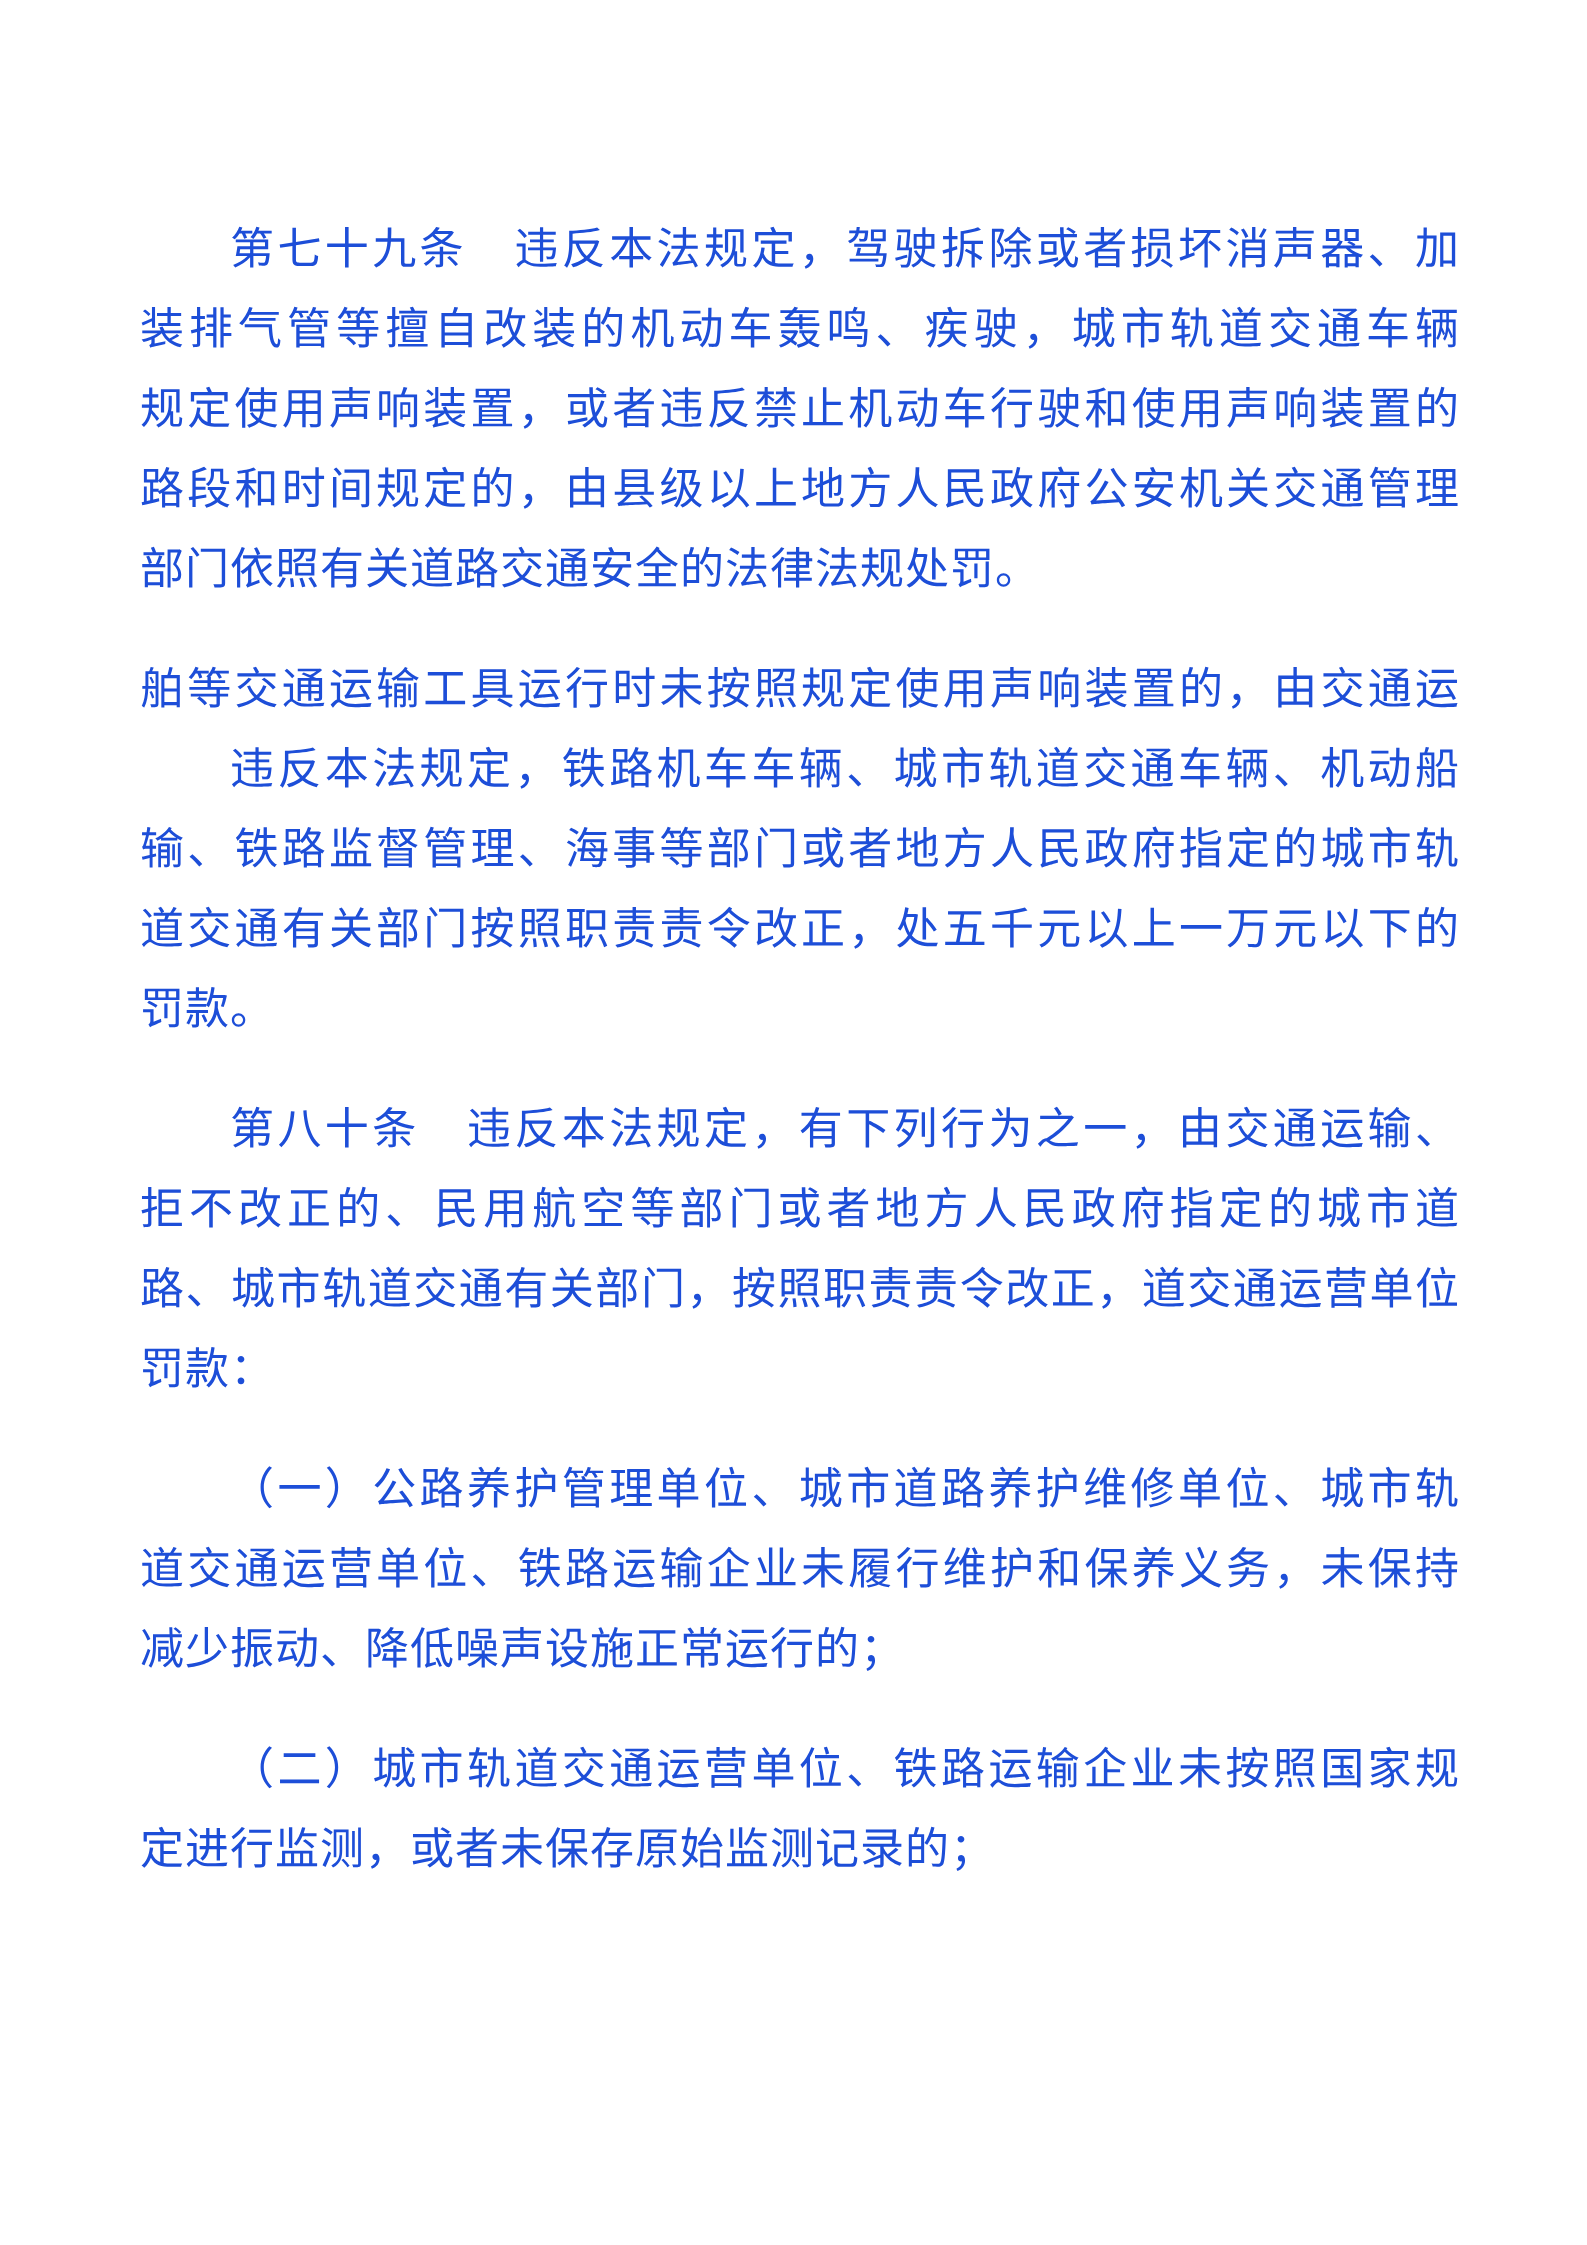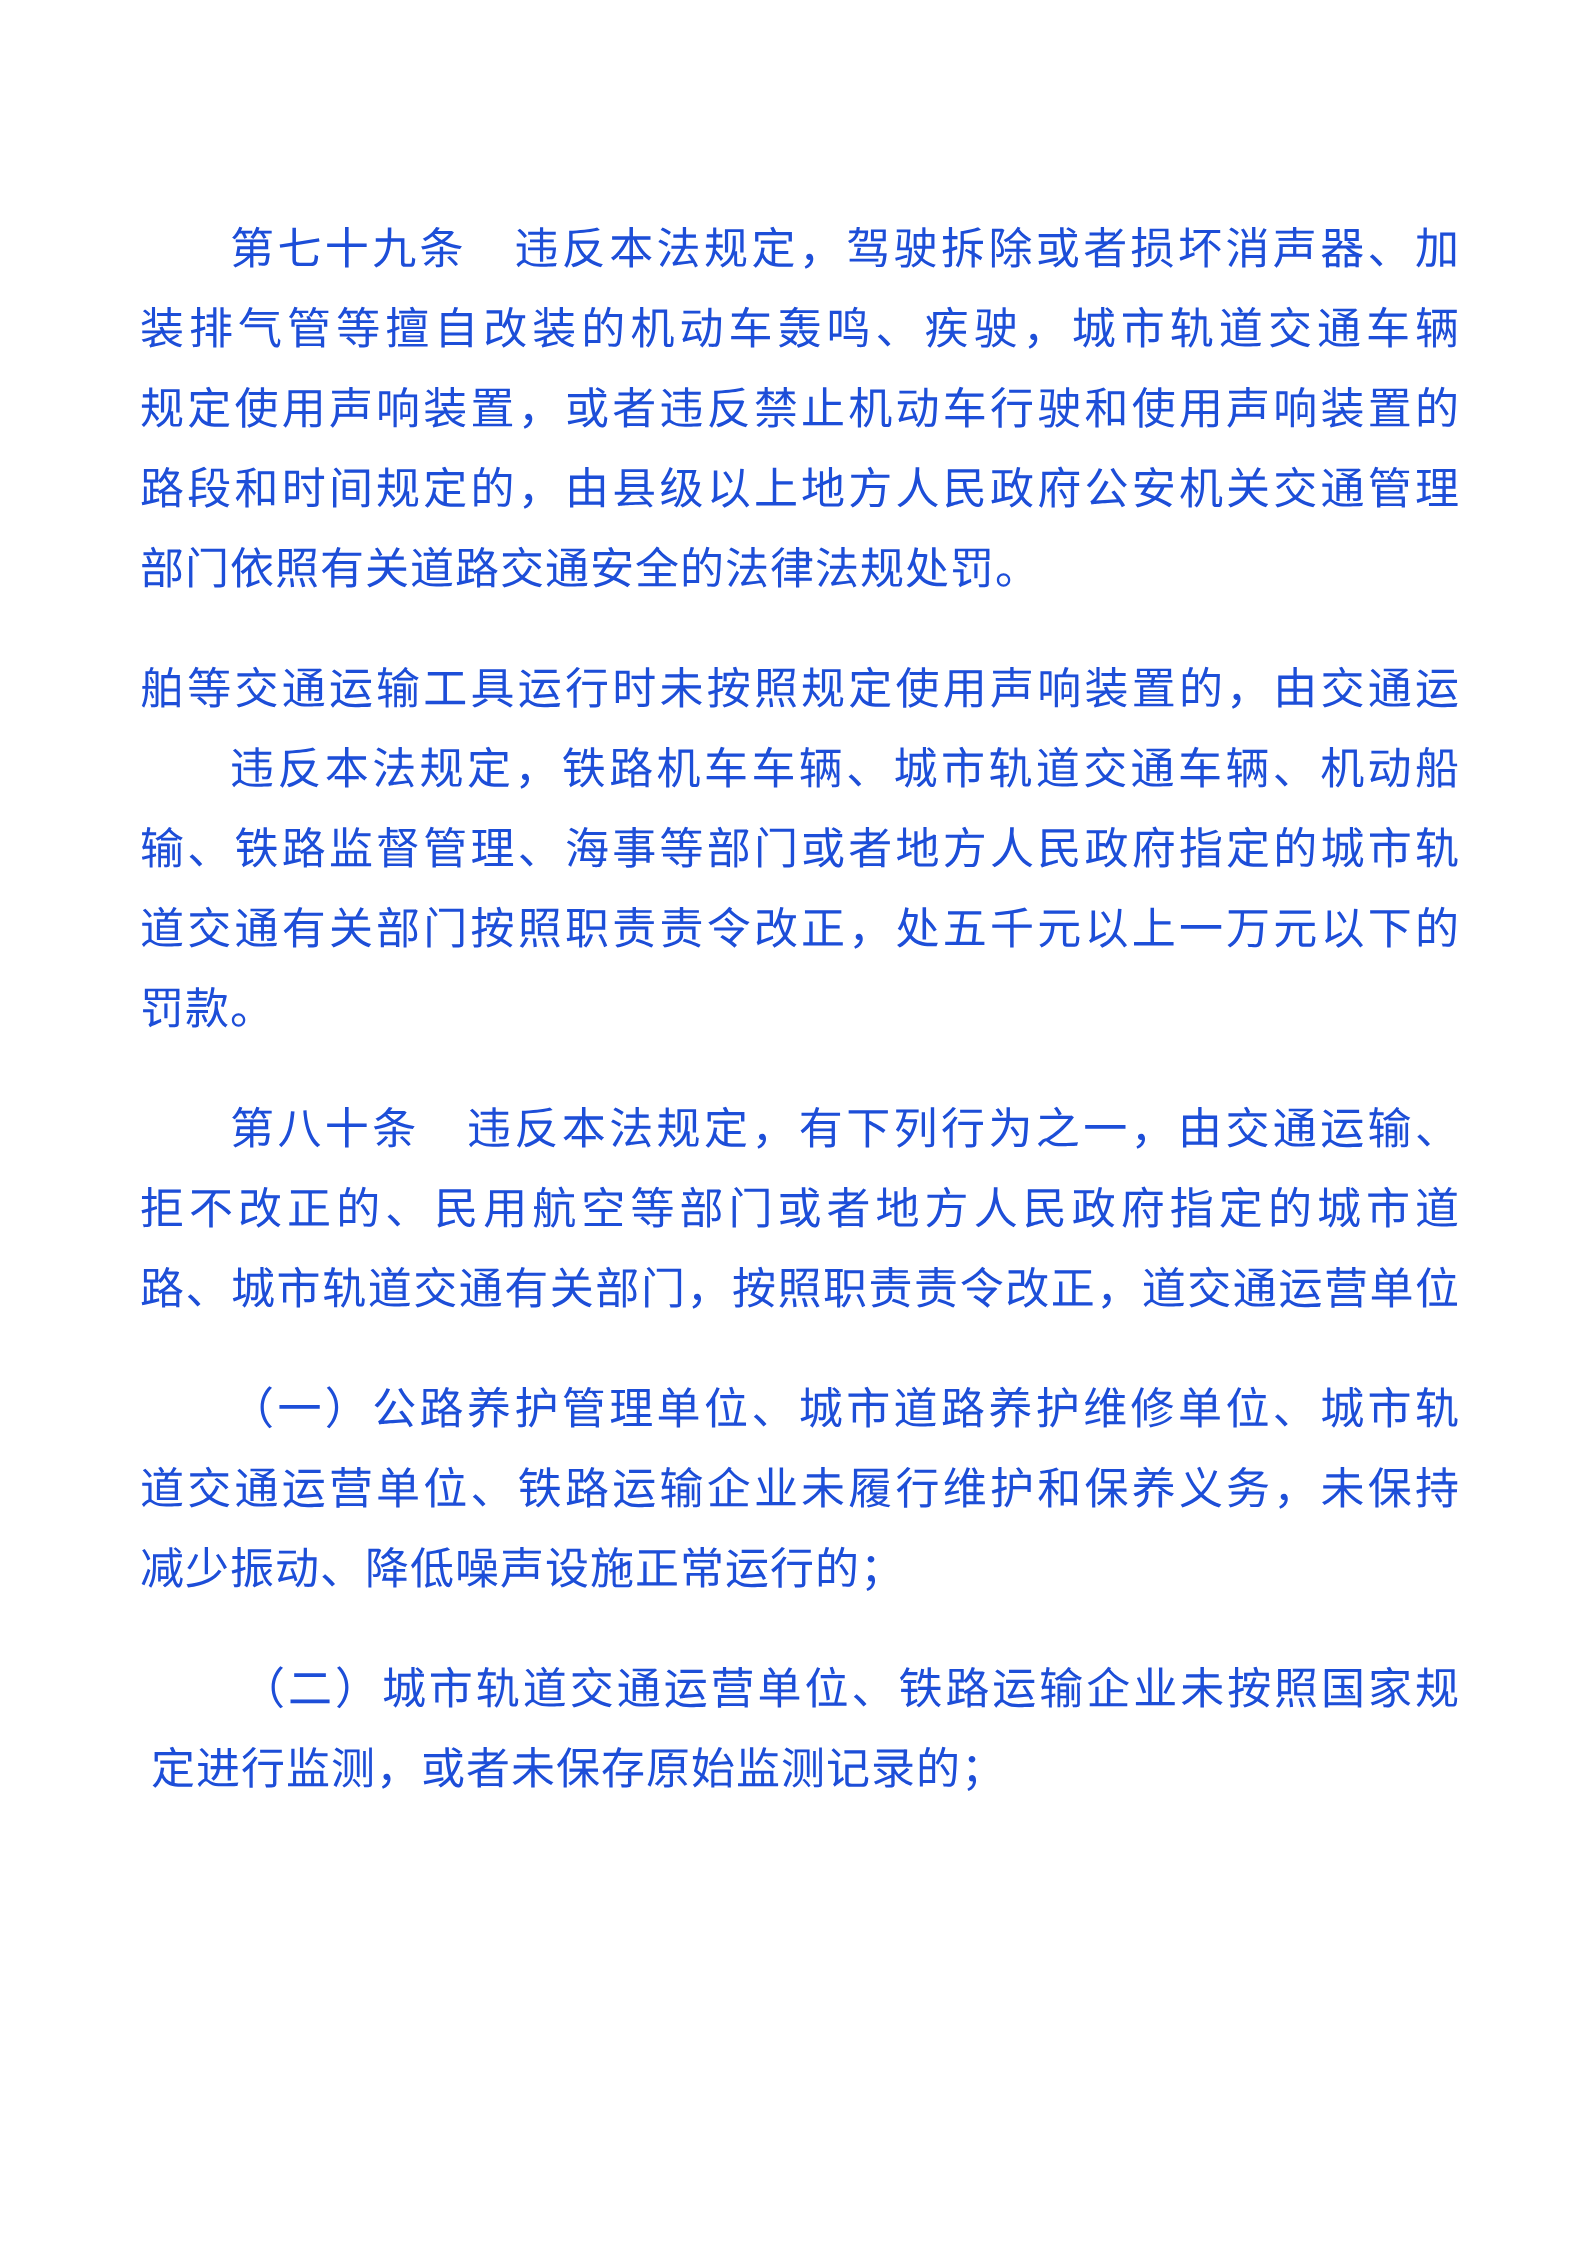"罚款：" div.line { html: none -> <div>罚款：</div> }
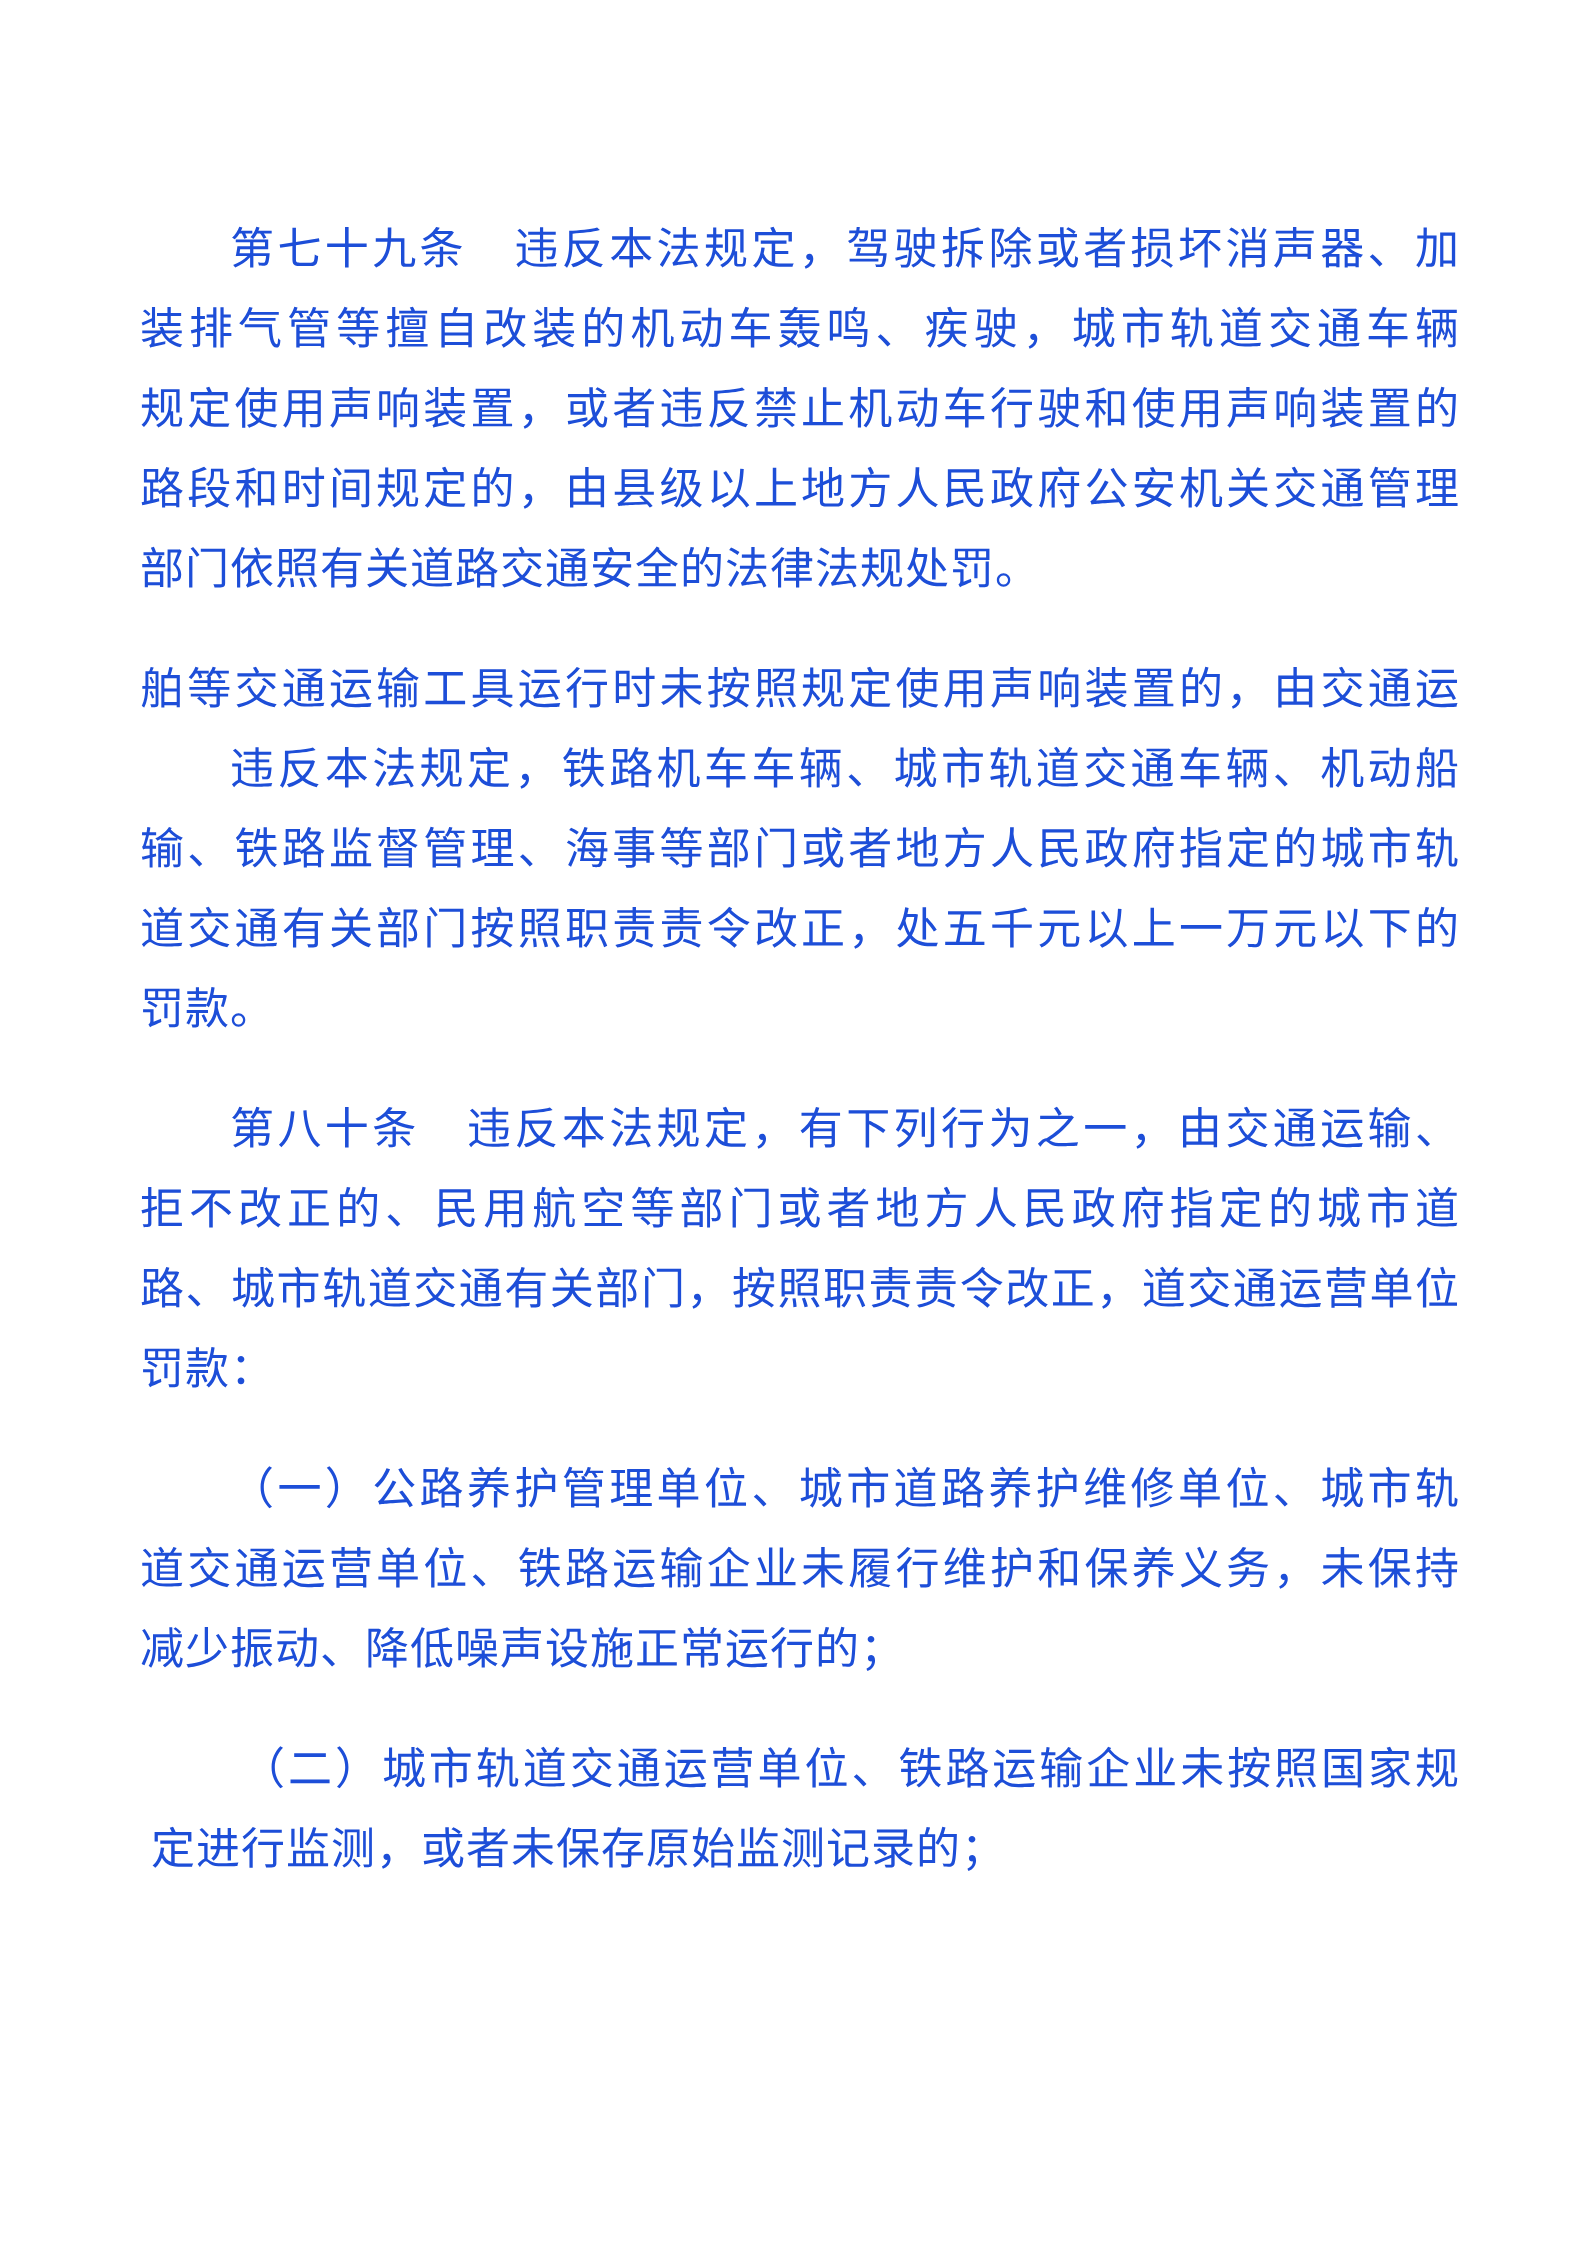"（二）城市轨道交通运营单位、铁路运输企业未按照国家规" .para:last-child { margin-left: 11px -> none }
